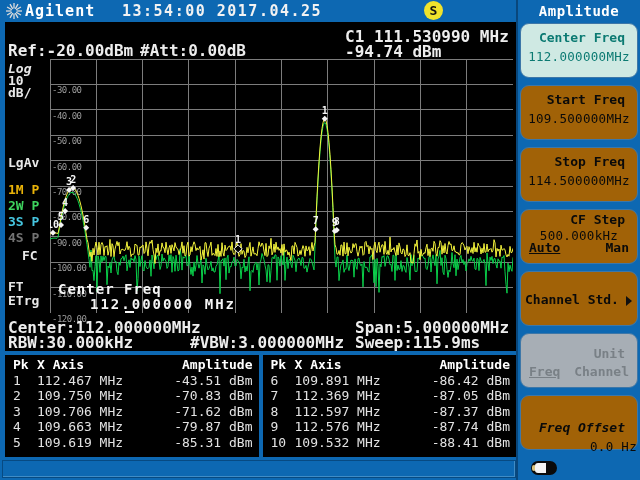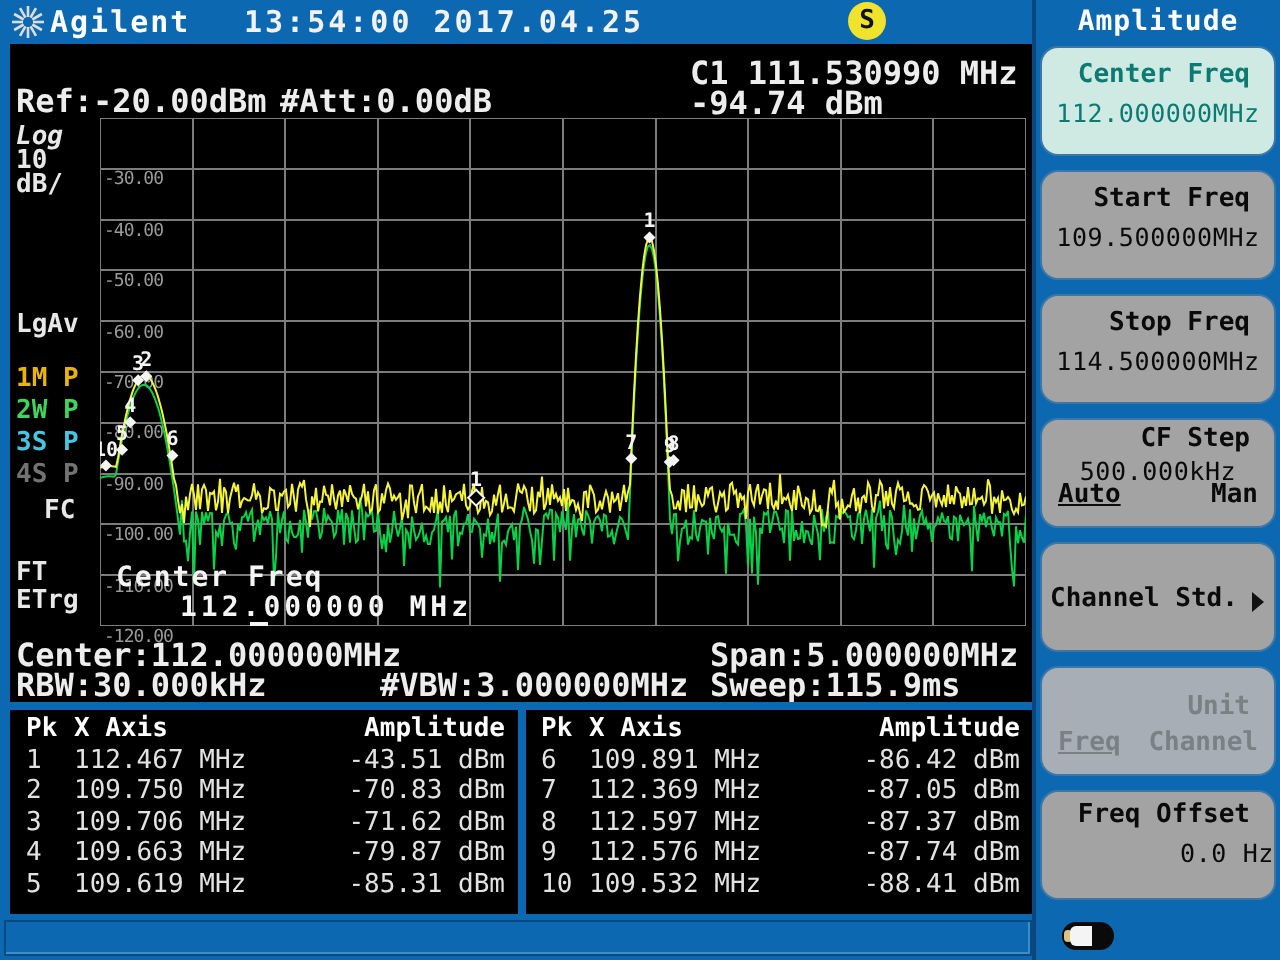"Start Freq" .sbtn { background: #a3a3a3 -> #a16207 }
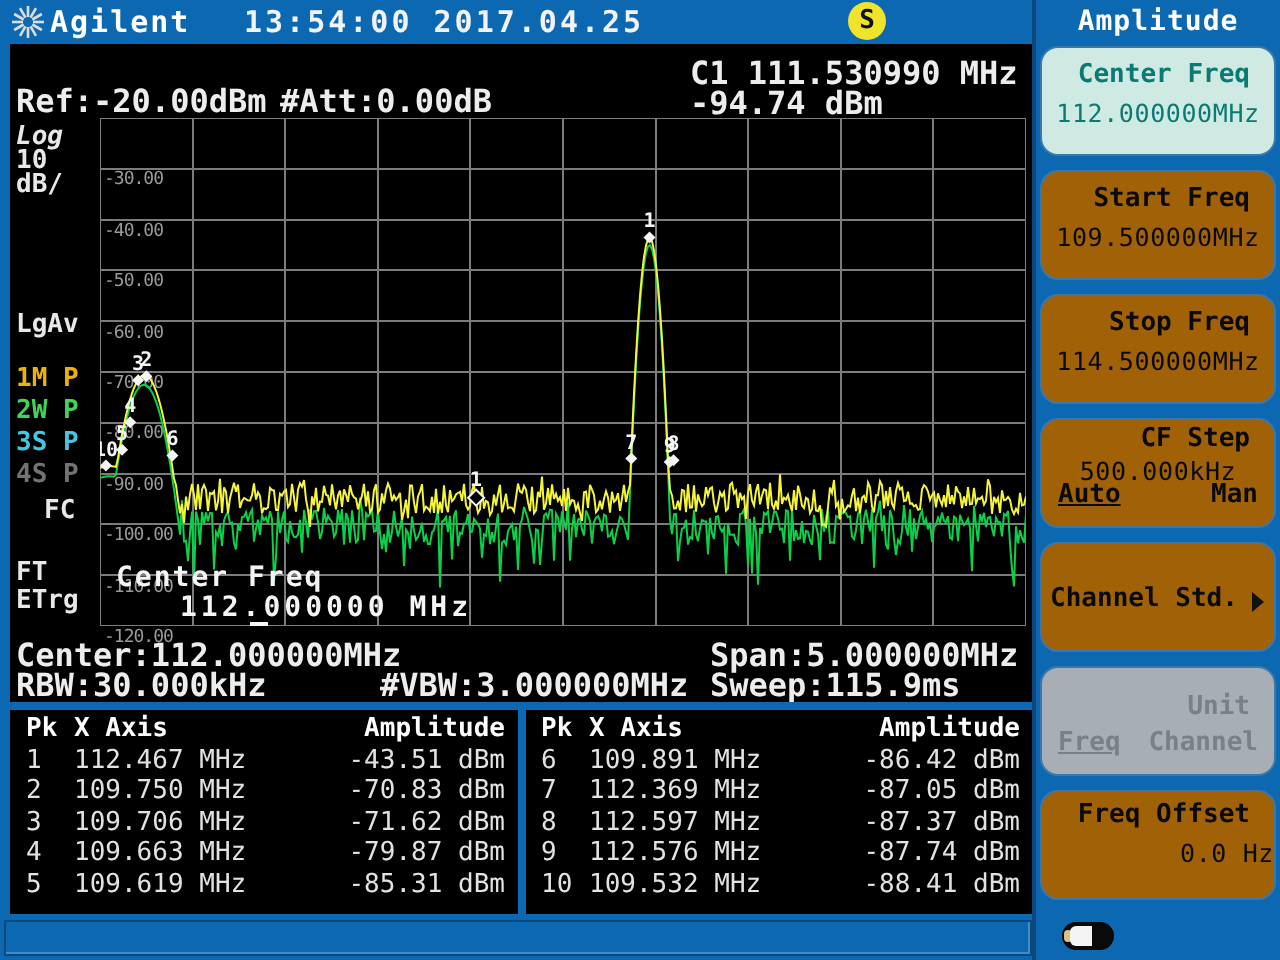"Freq Offset" .sbtn[data-name="softkey-freq-offset"] .sb-label { font-style: none -> italic; padding-top: 4px -> 24px }
